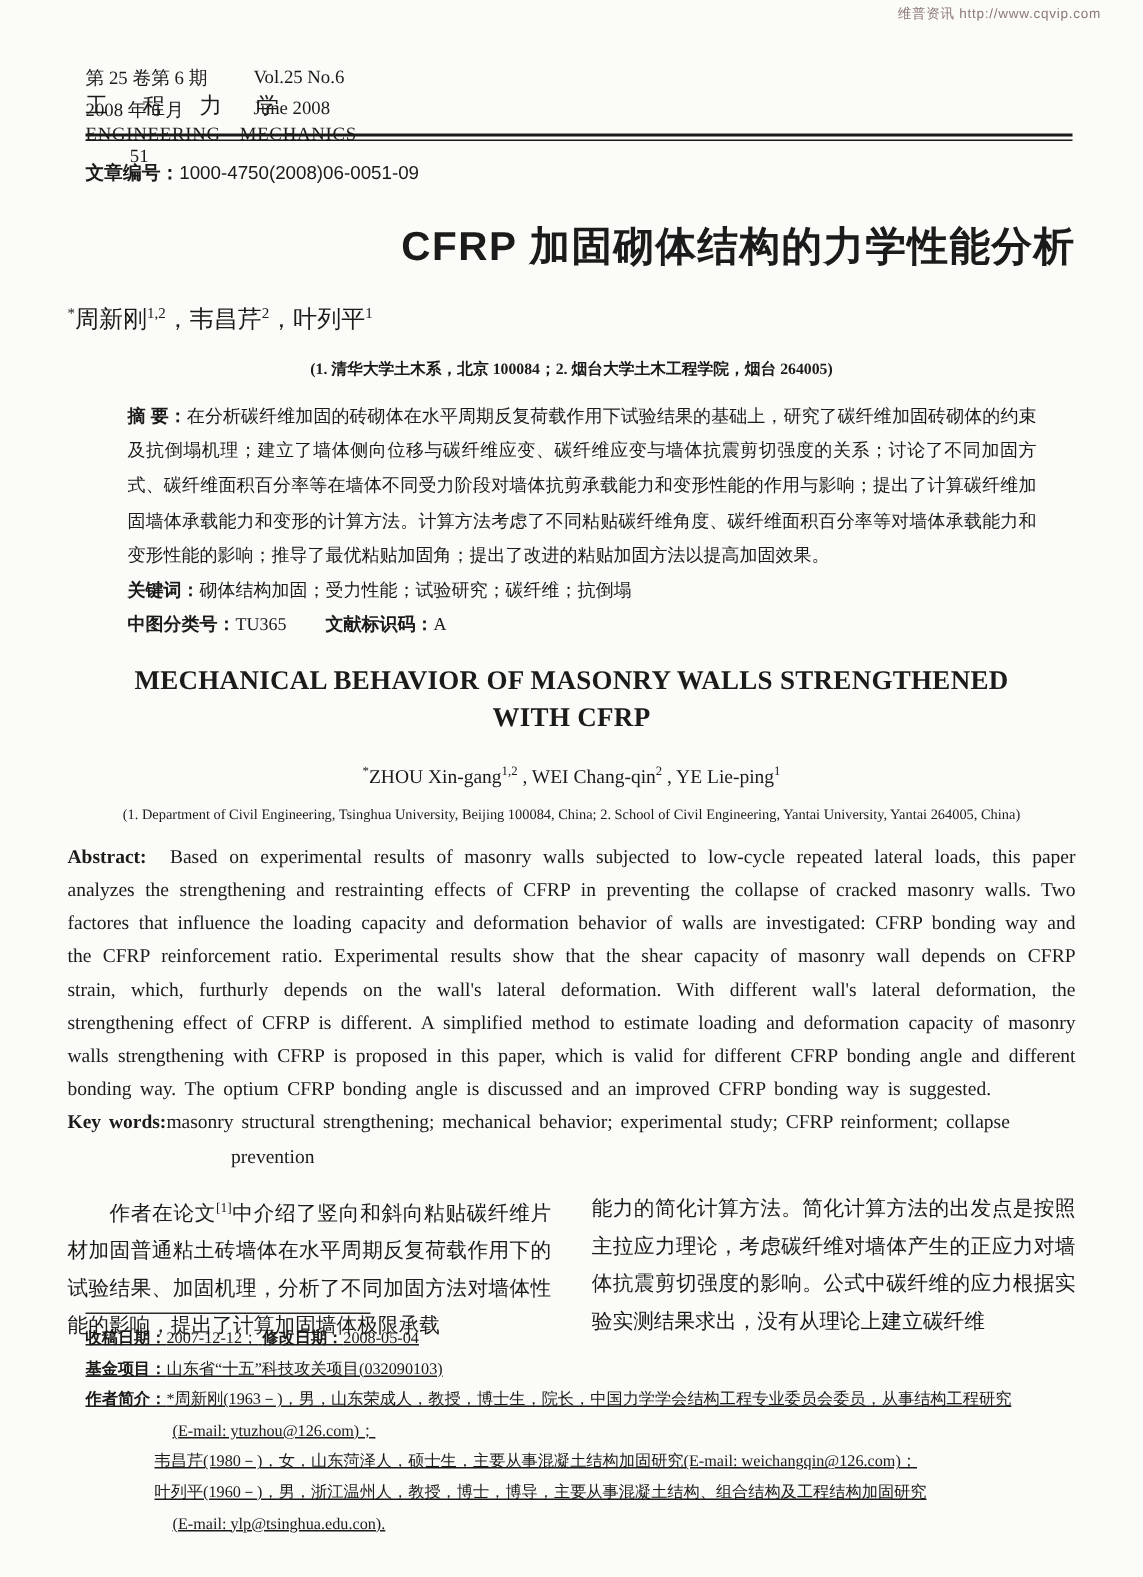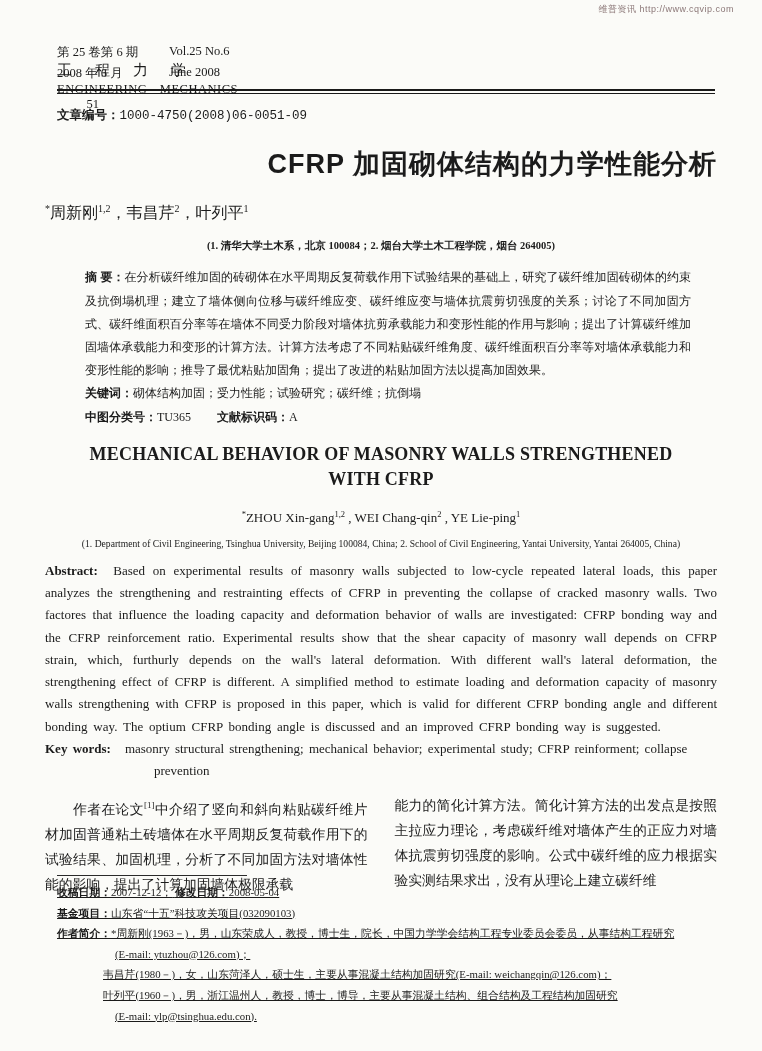"1000-4750(2008)06-0051-09" .article-no .val { font-family: Liberation Mono, monospace -> Liberation Sans, sans-serif }
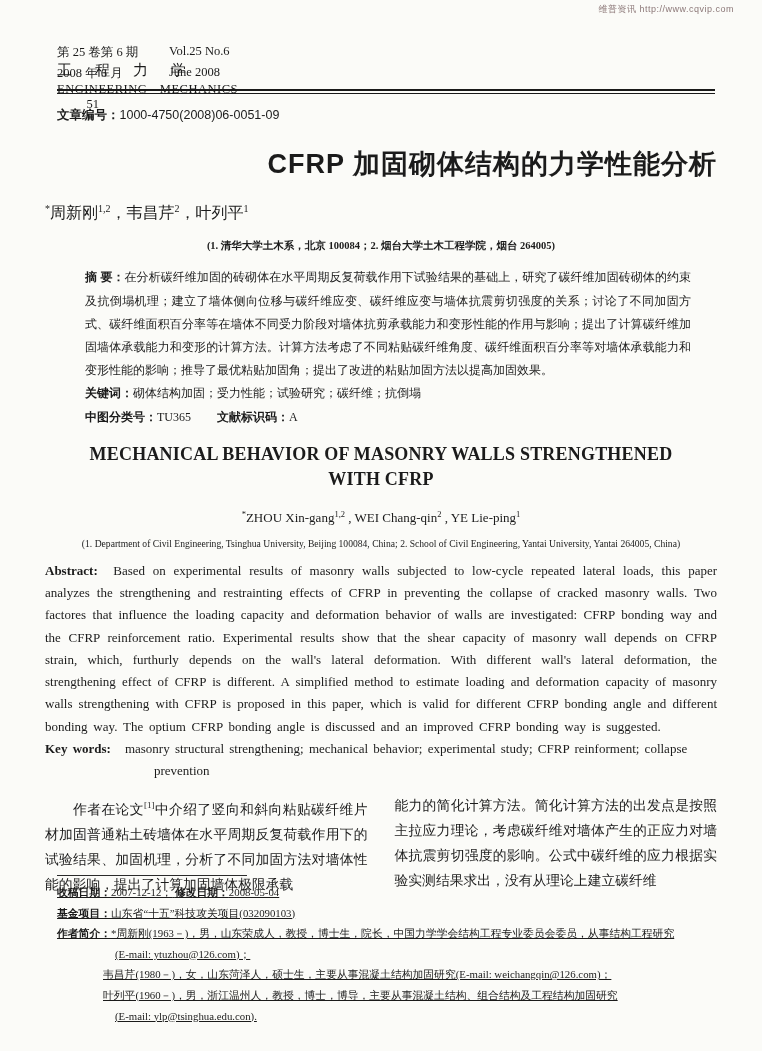"Key words:" .kw-en .en-label { margin-right: 14px -> none }
